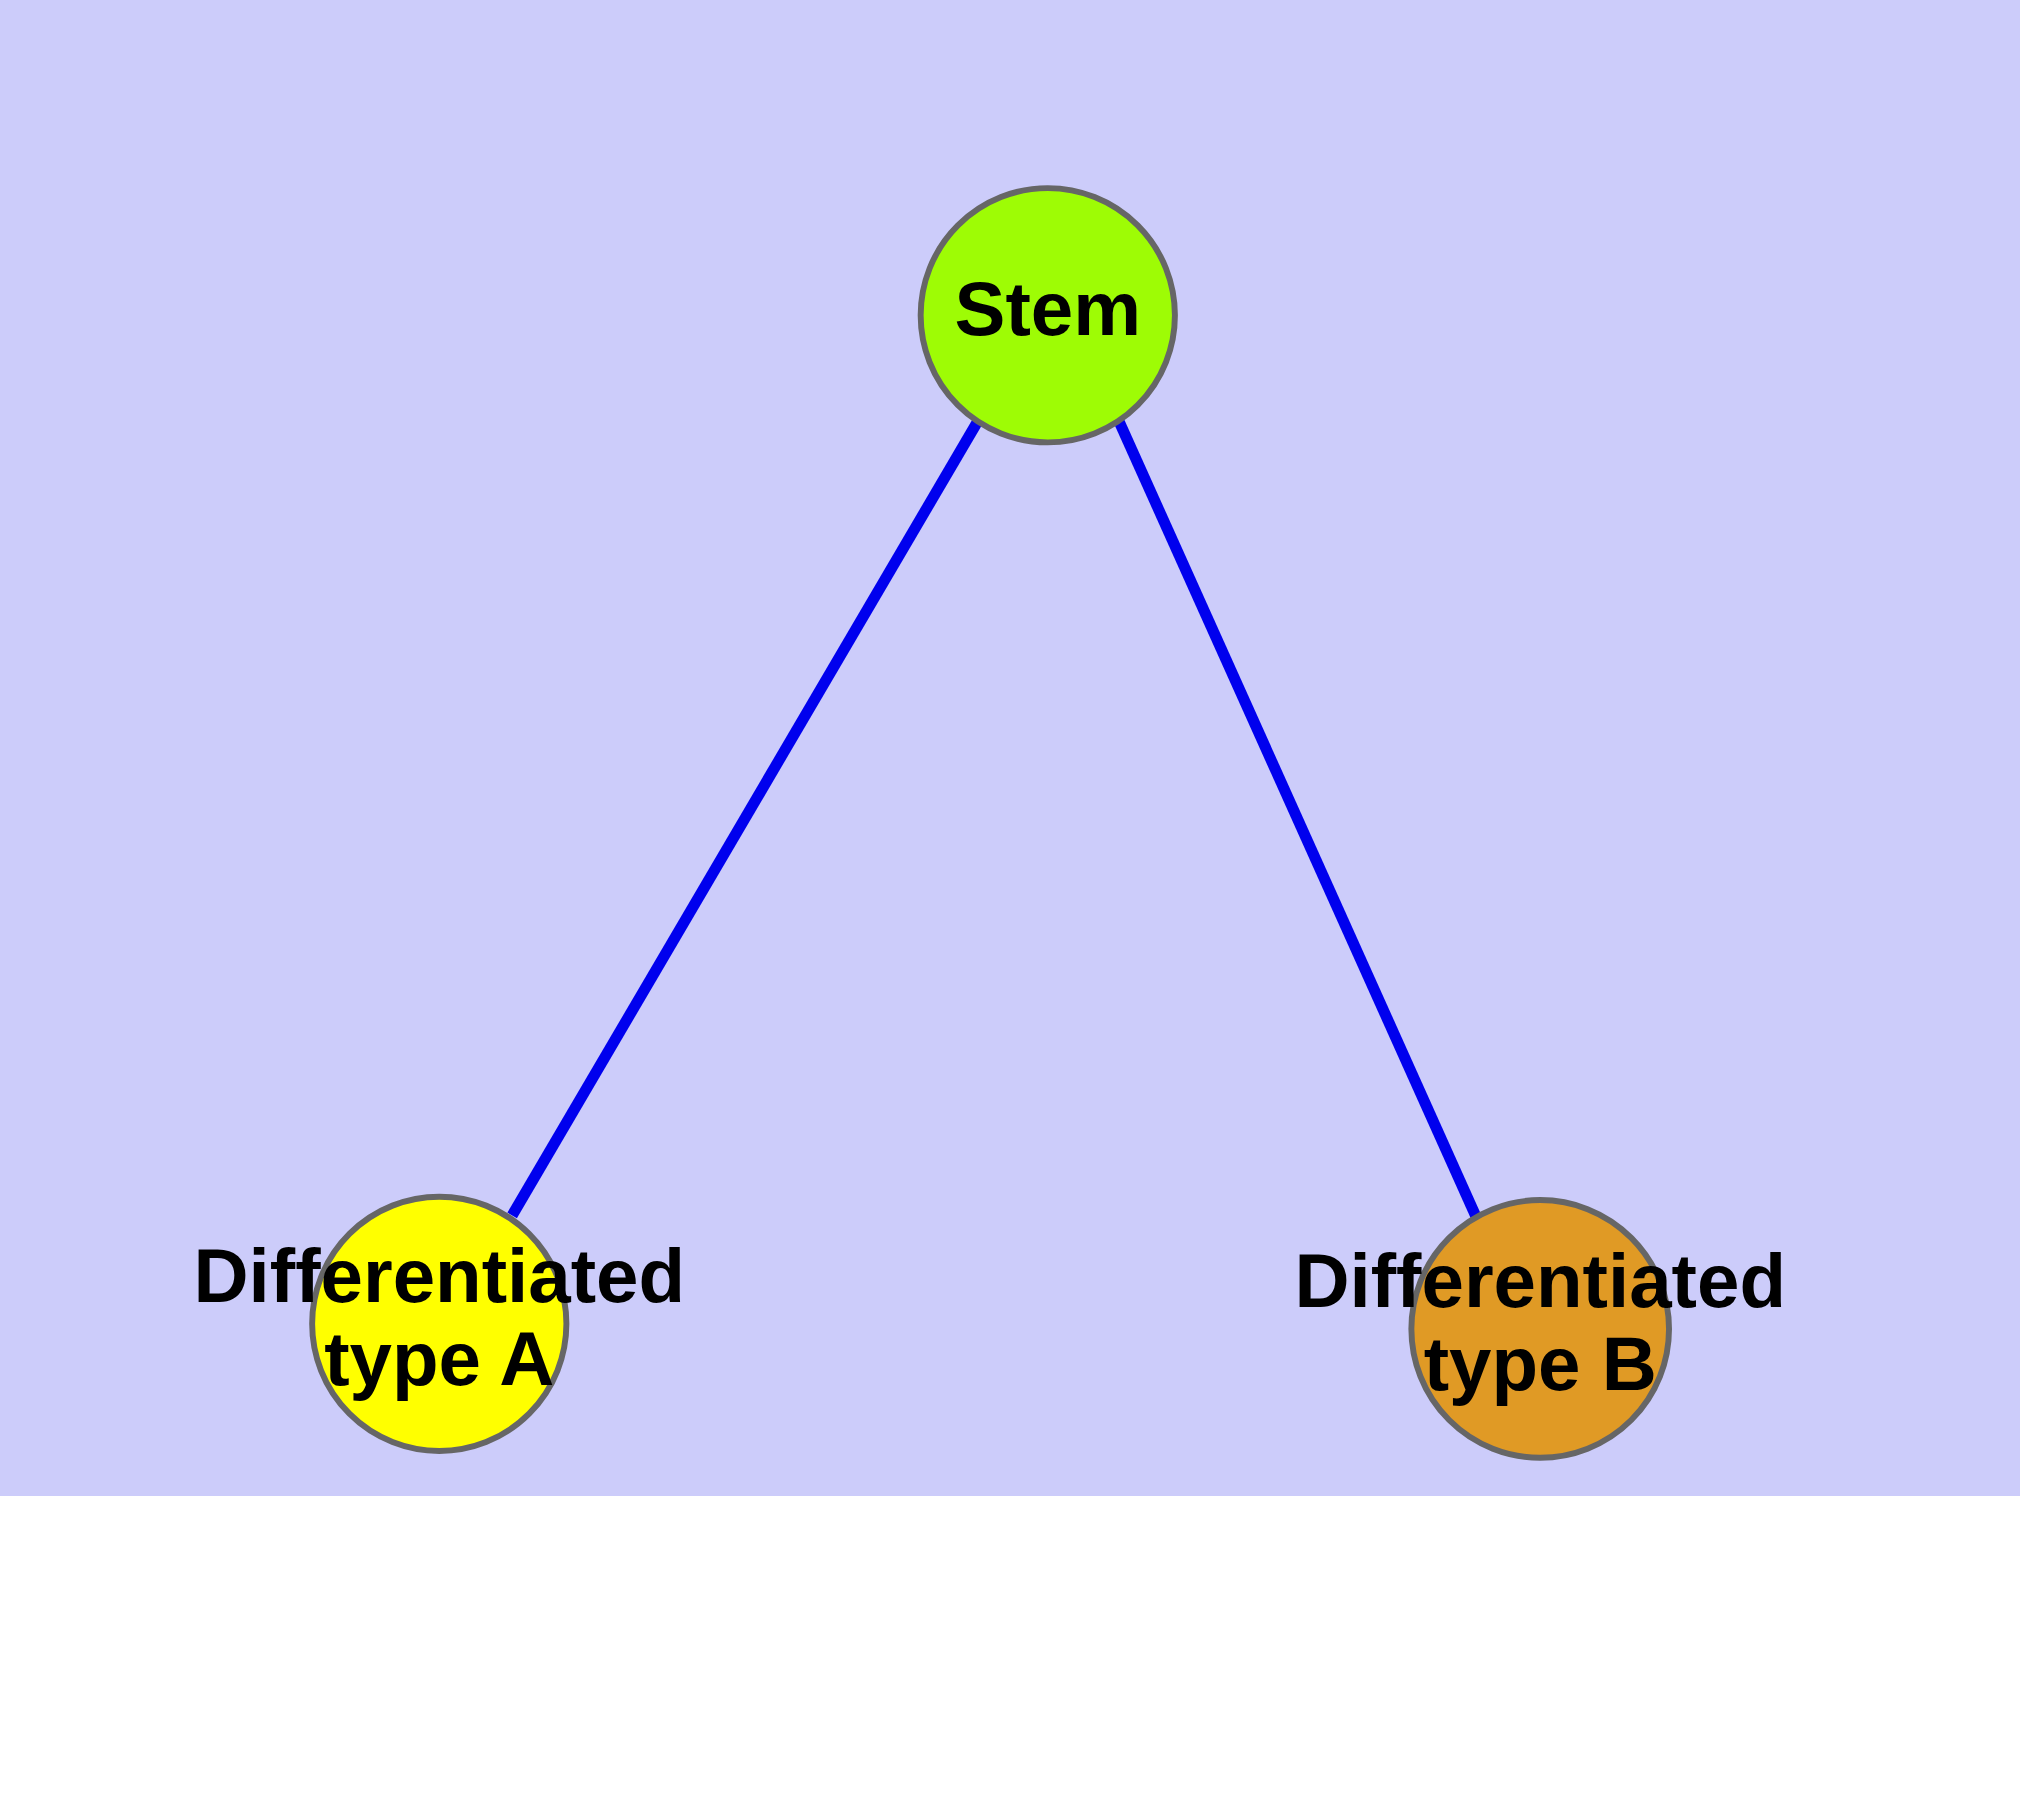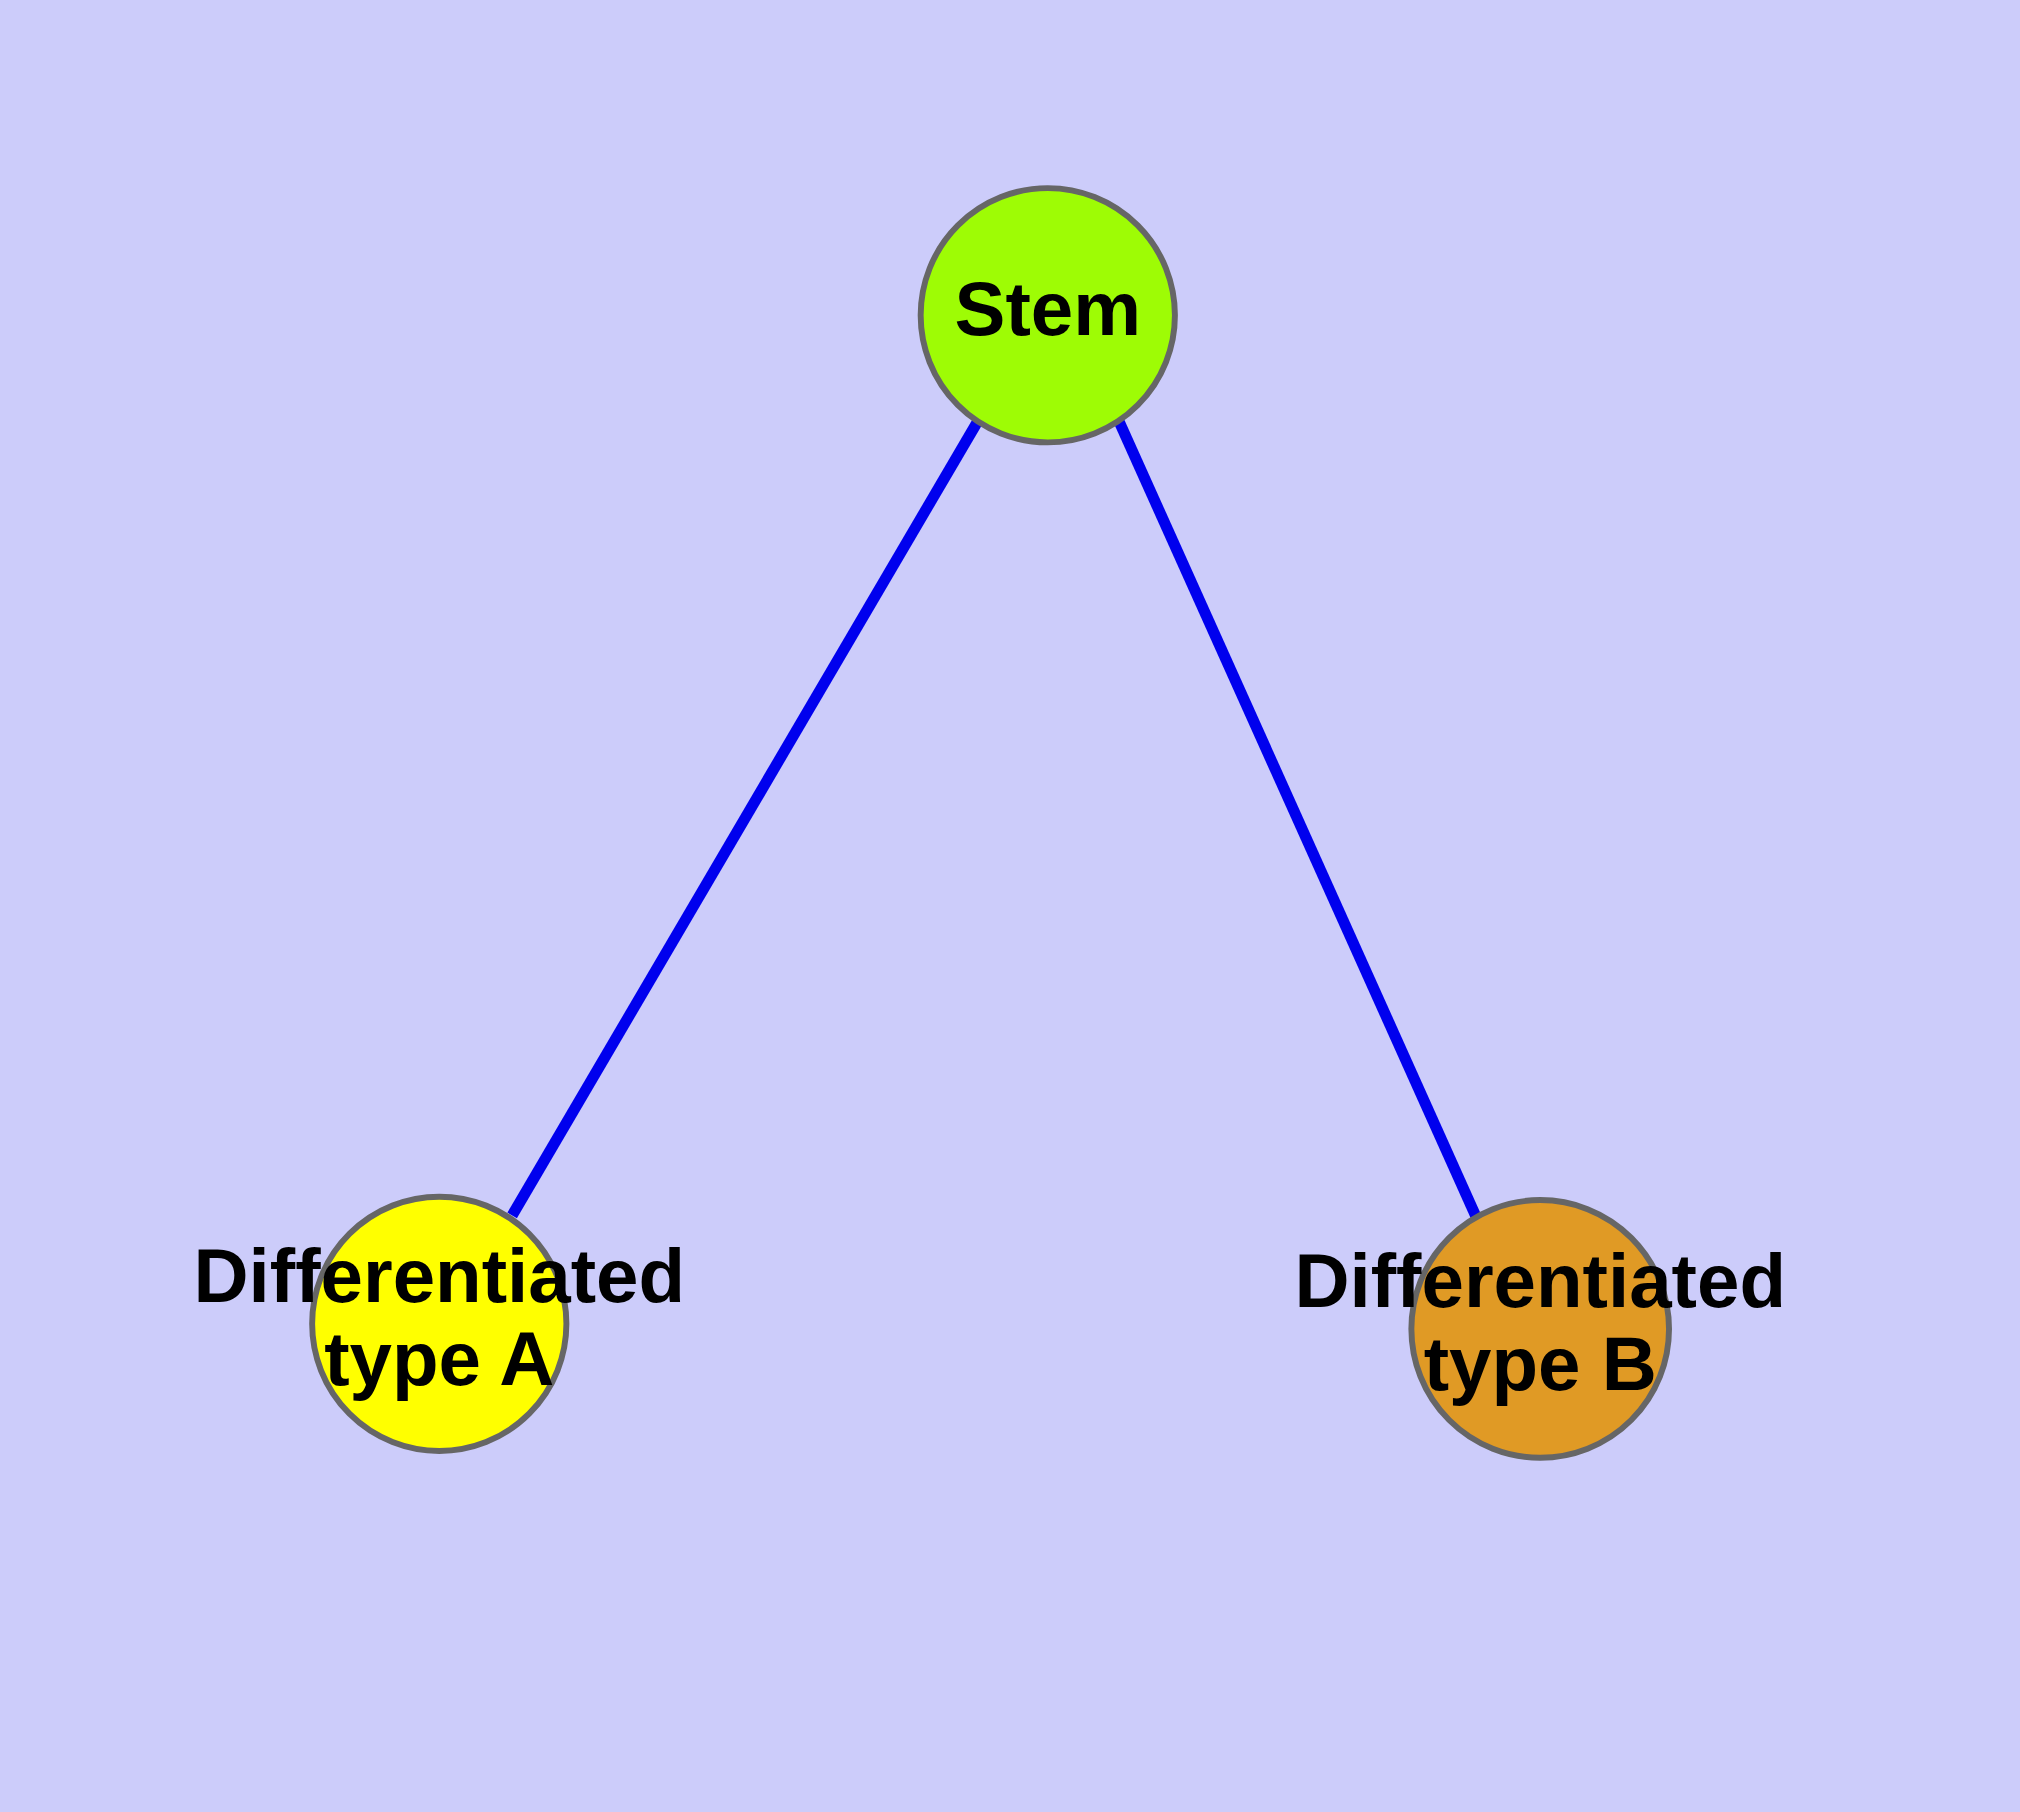"Stem" #canvas { height: 1812px -> 1496px }
